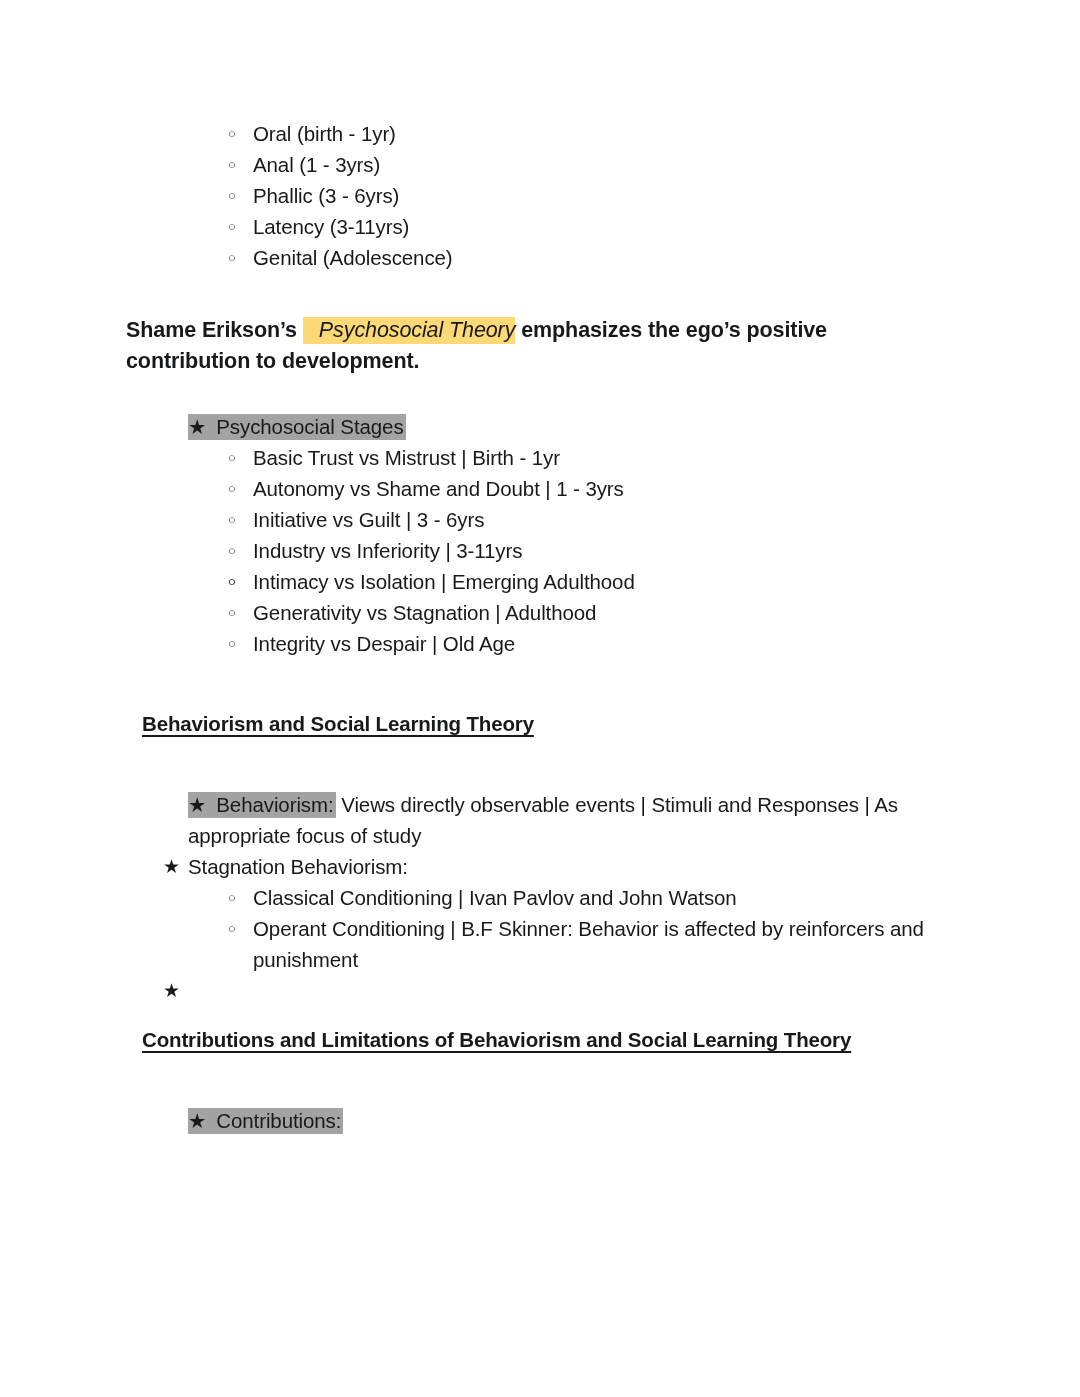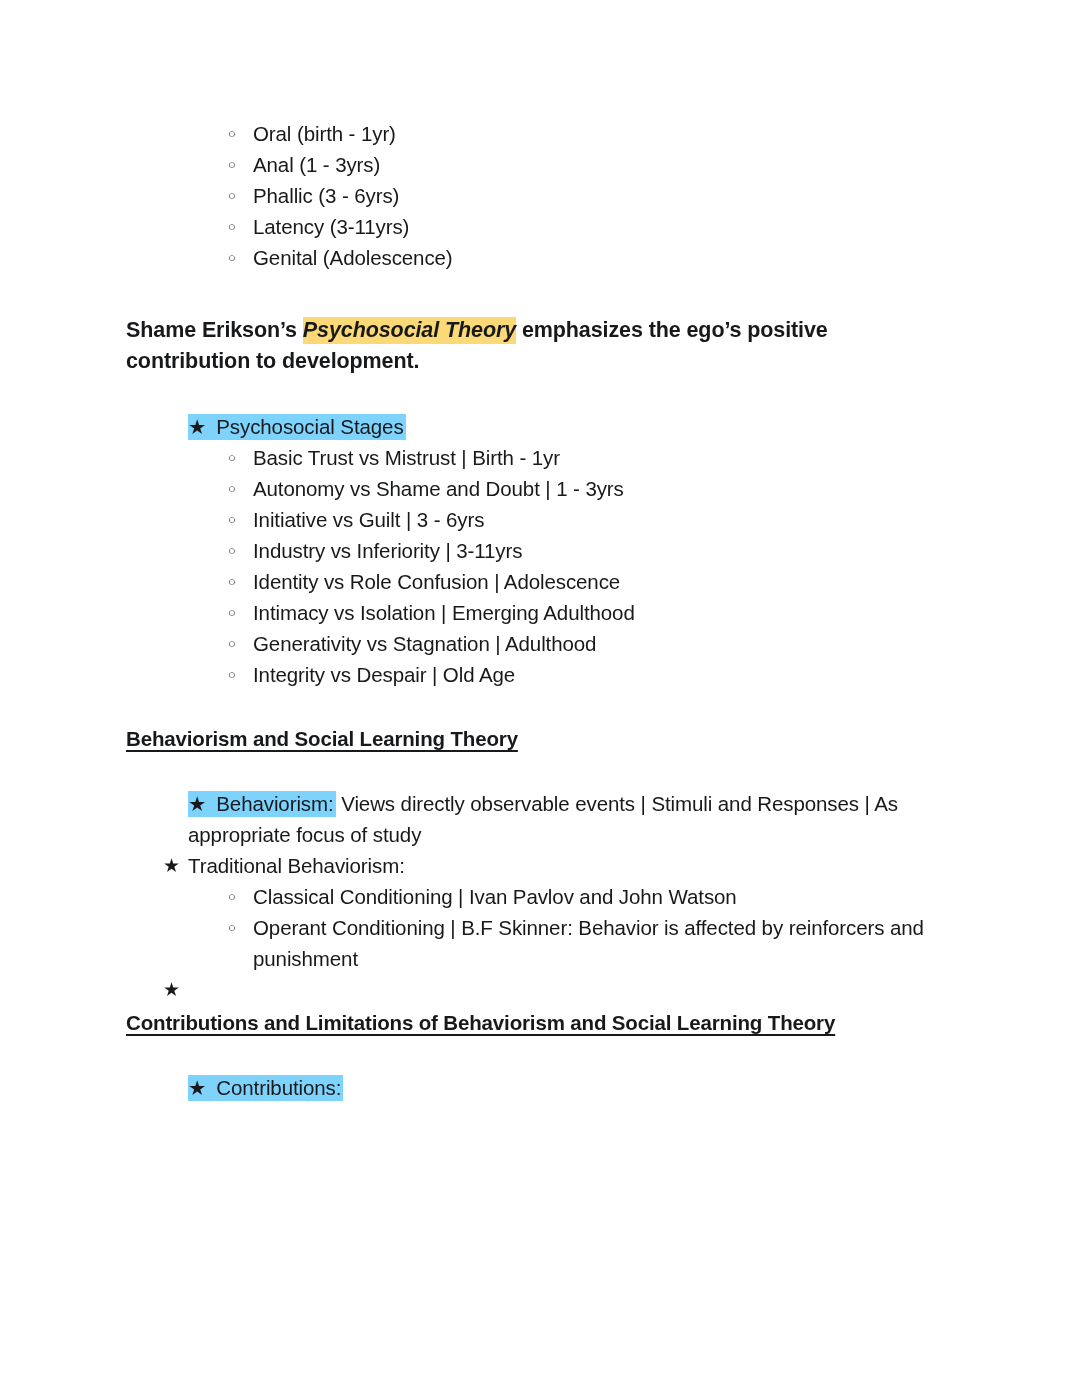"Psychosocial Theory" .bi { font-weight: 700 -> 400; padding-left: none -> 16px }
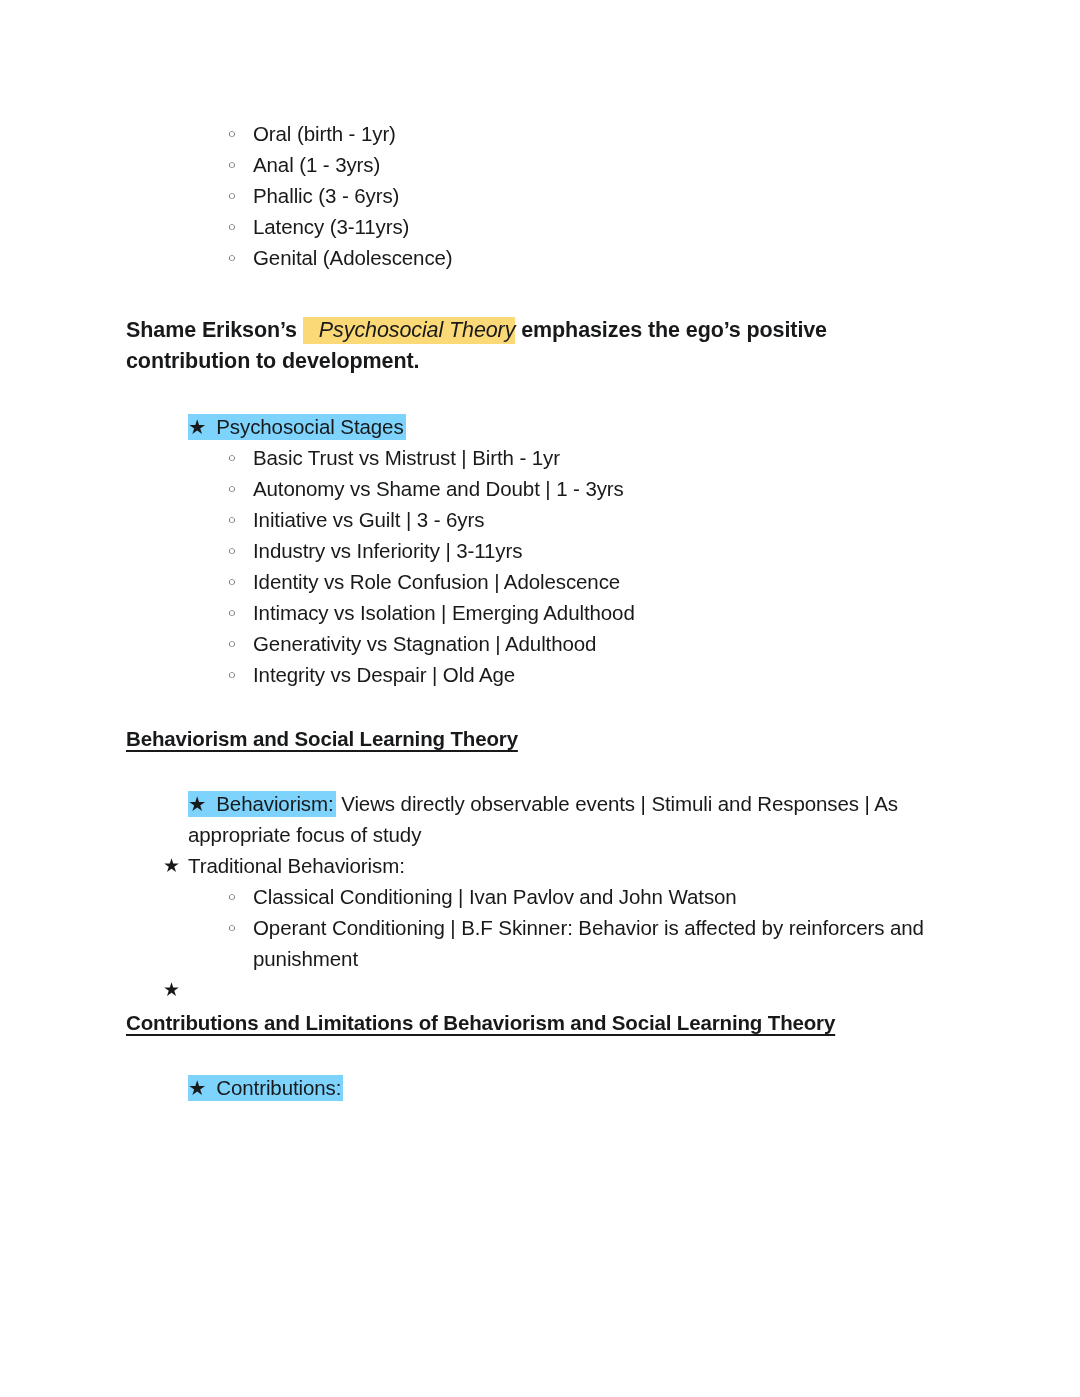"★ Psychosocial Stages" .hl-row { background-color: #7dd3fc -> #a3a3a3 }
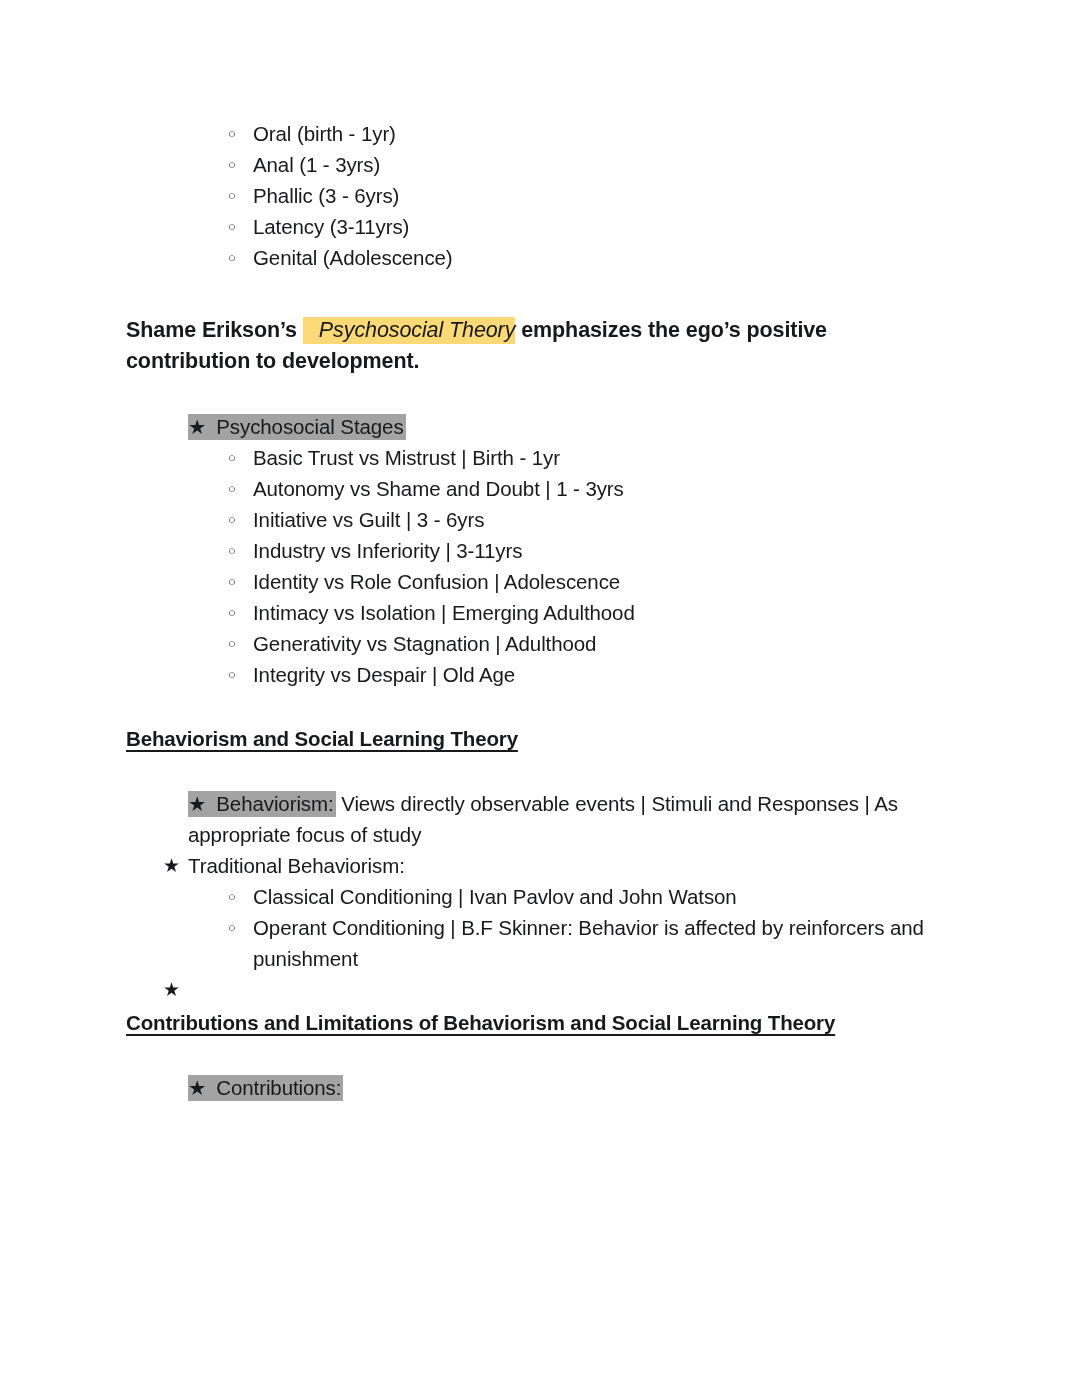"Identity vs Role Confusion |" span { html: <span>Identity vs Role Confusion | Adolescence</span> -> none }
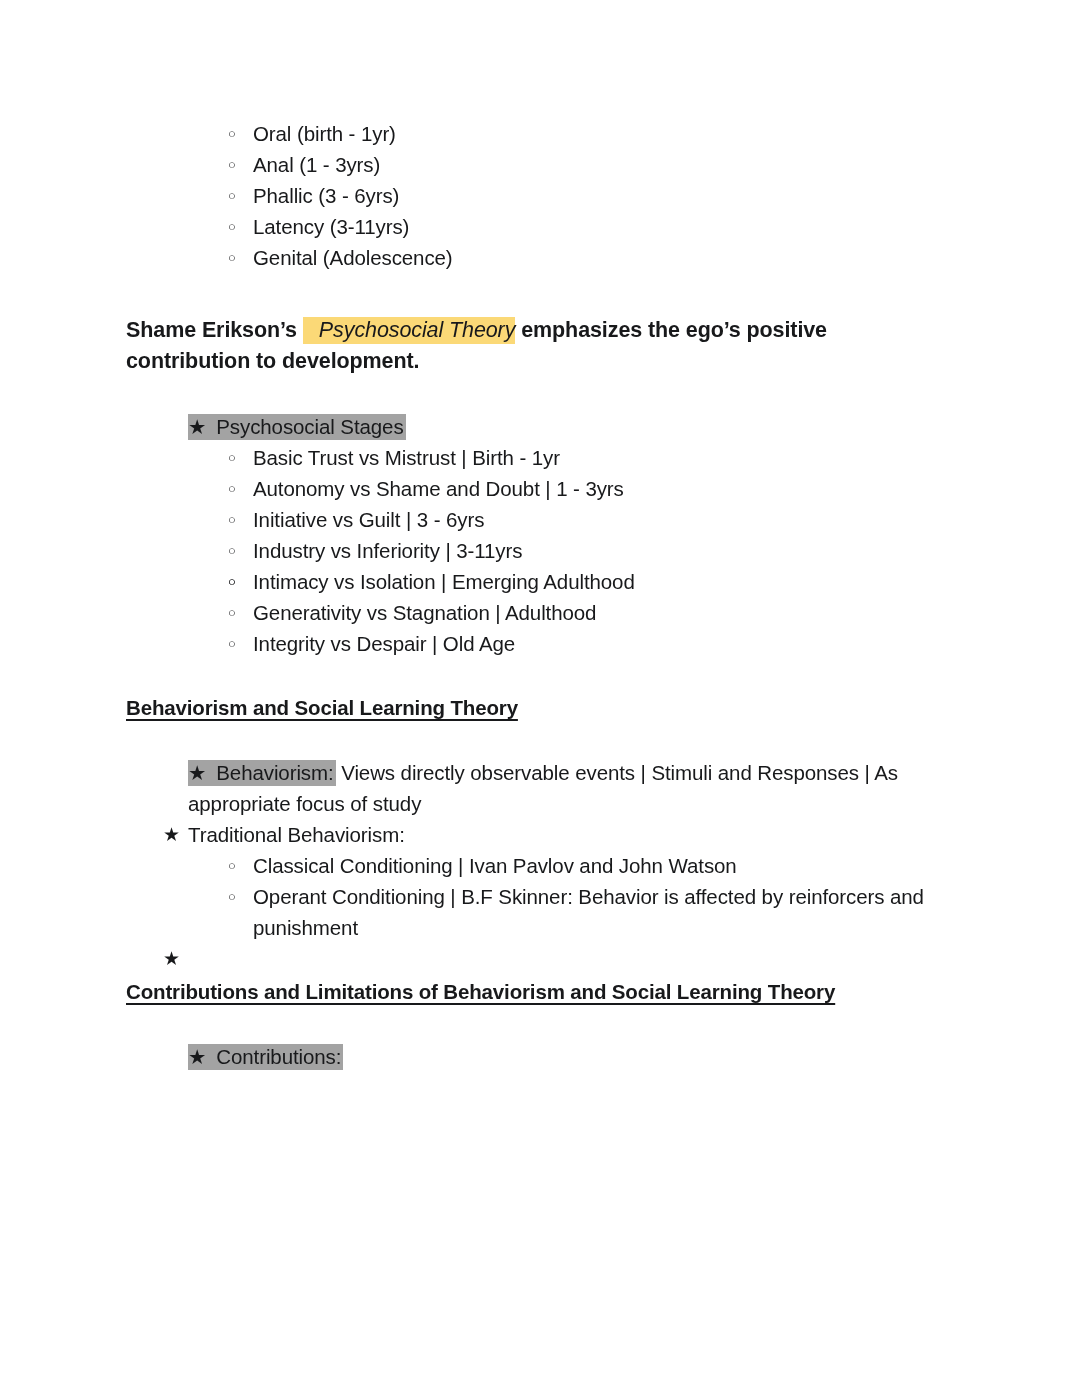"Behaviorism and Social Learning Theory" .section-heading { margin: 0 -> 16px }
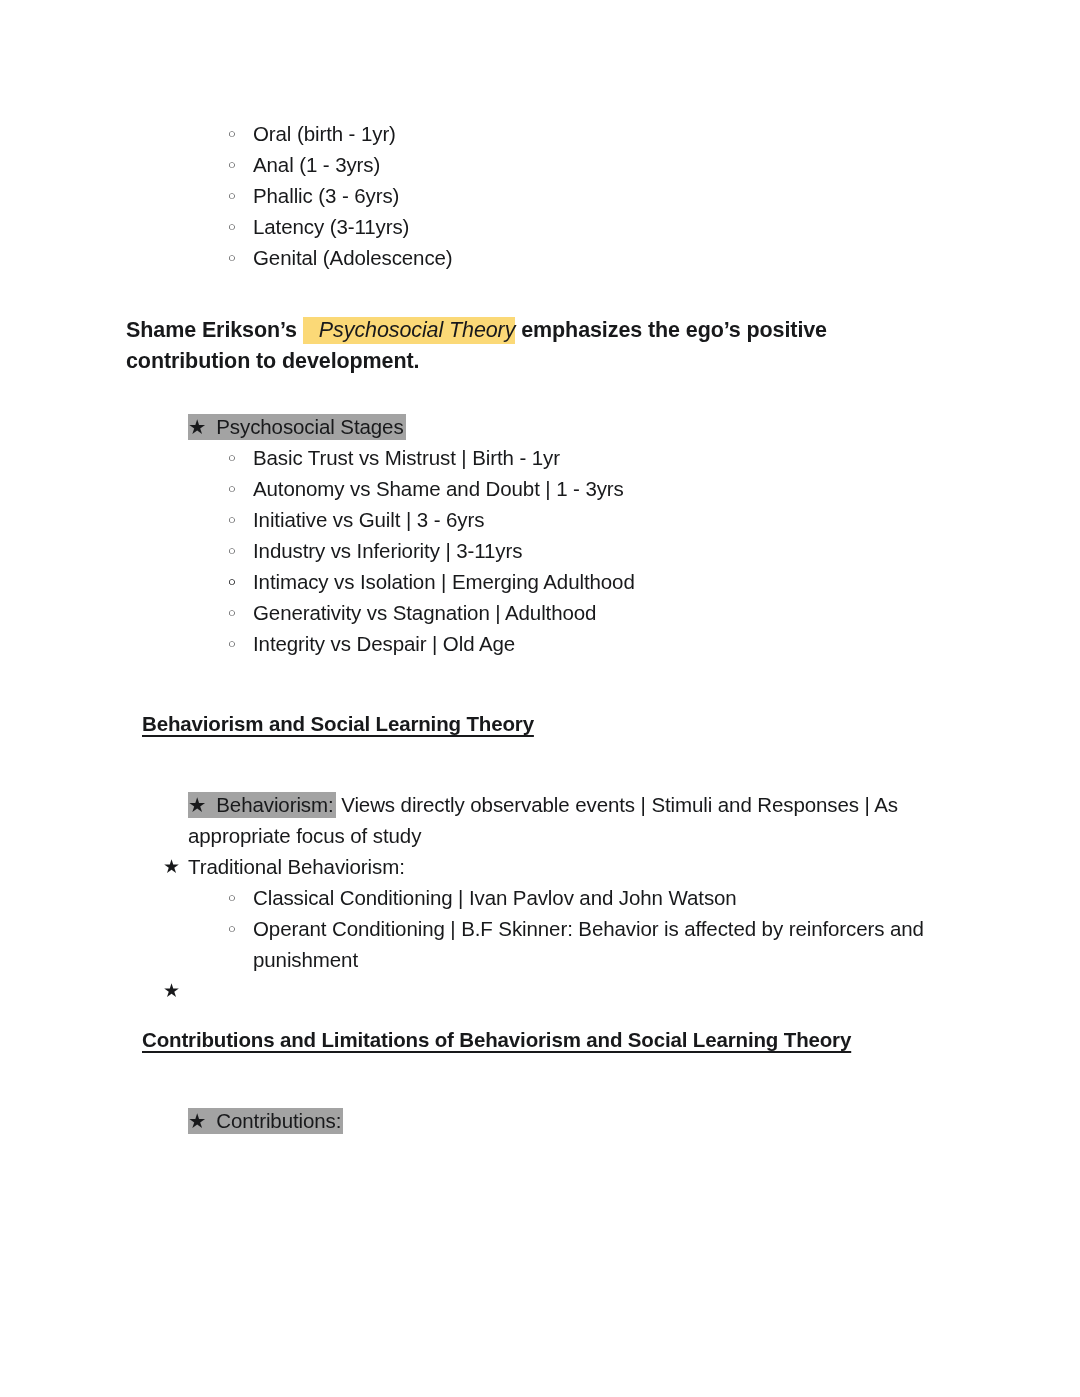"Traditional Behaviorism:" span { text: Traditional -> Stagnation }
